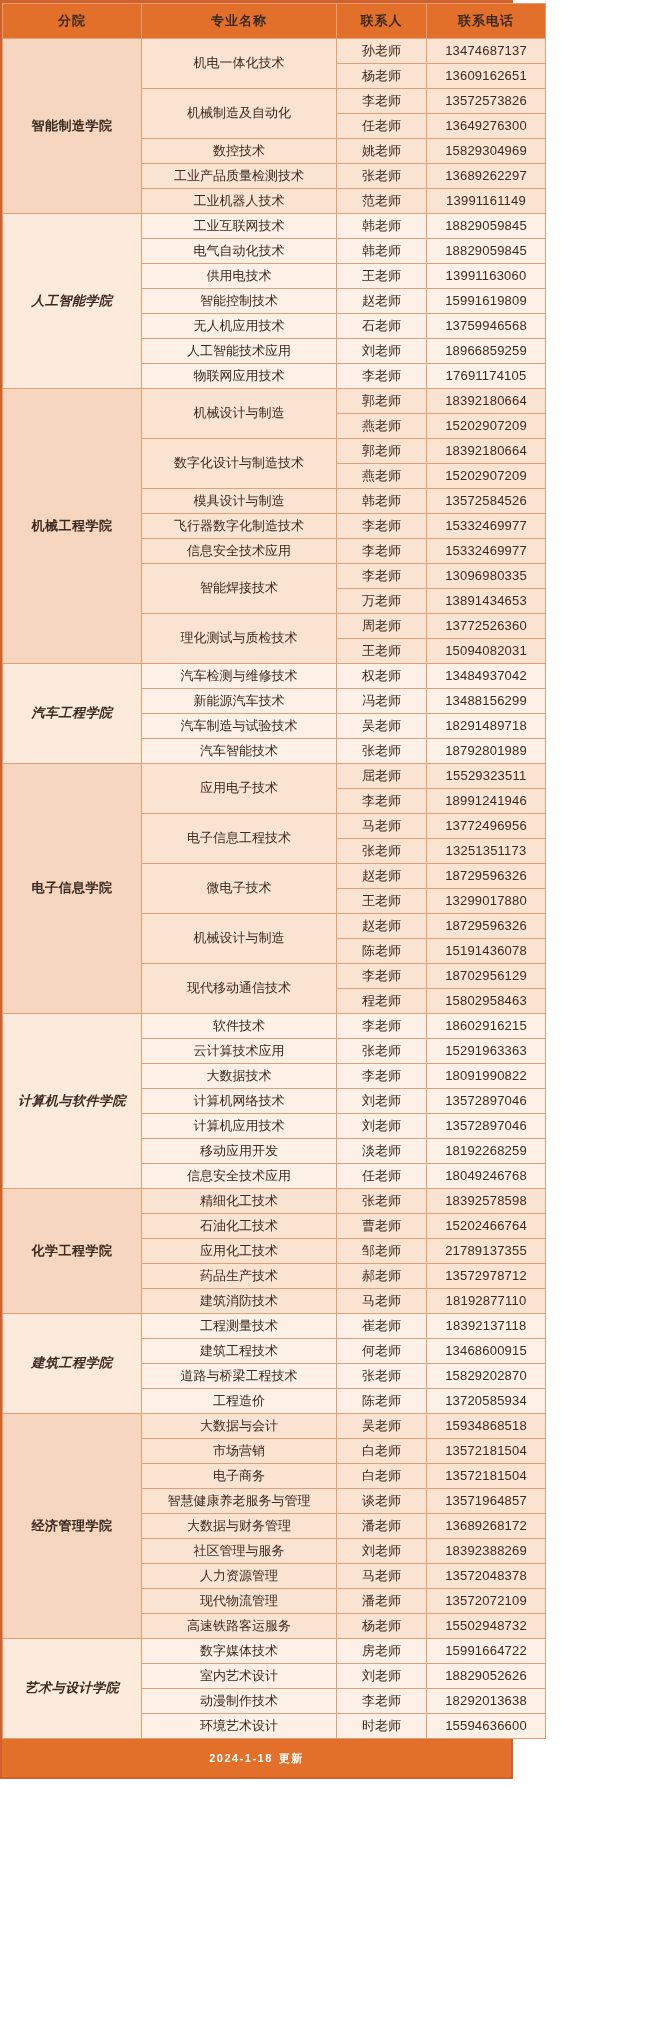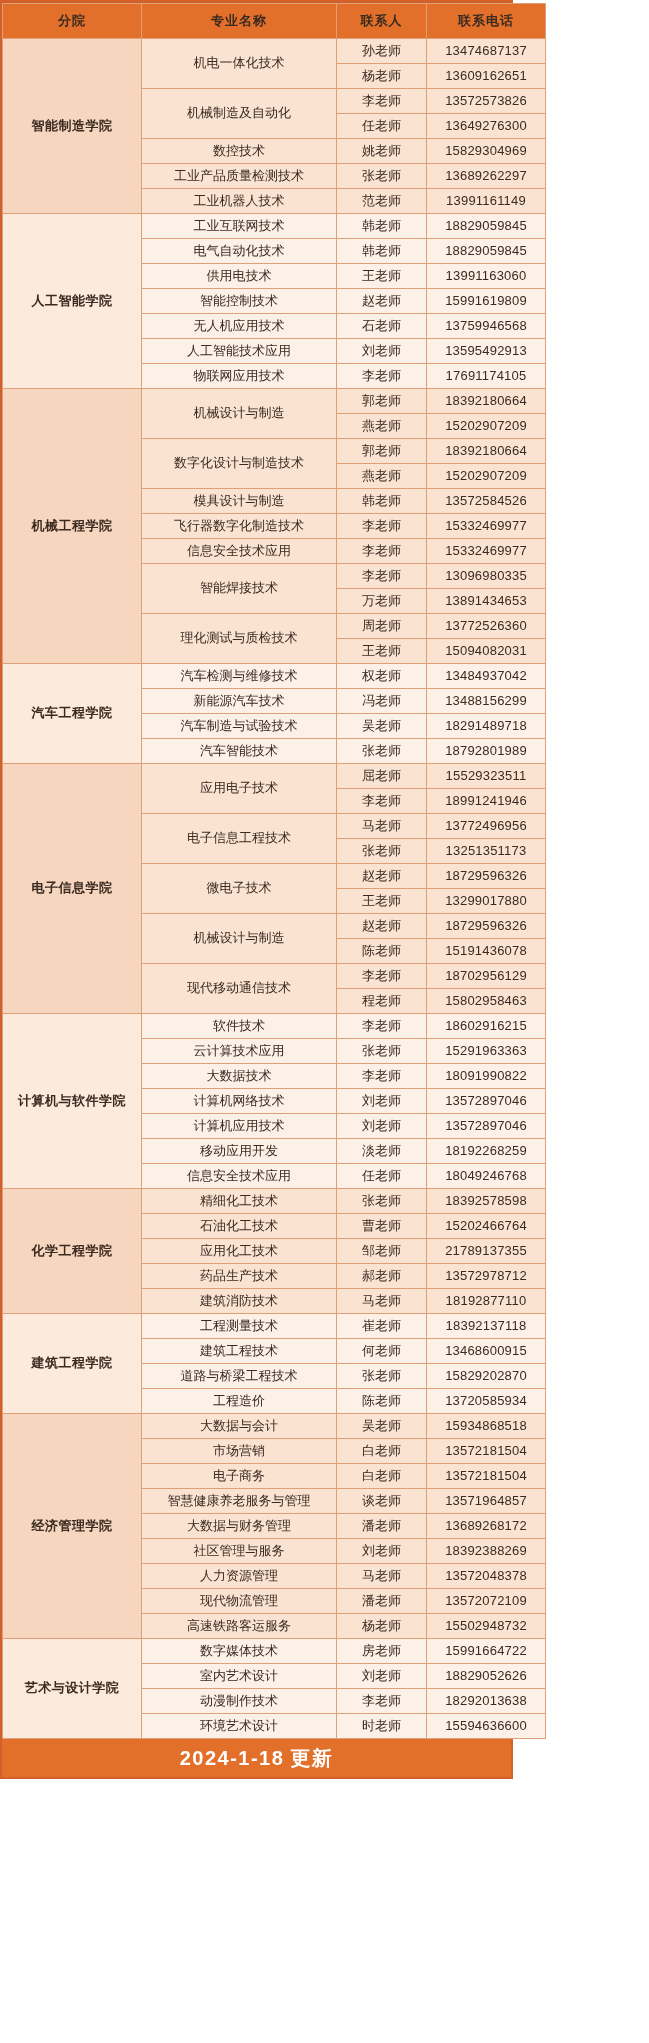"人工智能学院" td.dept-b { font-style: none -> italic }
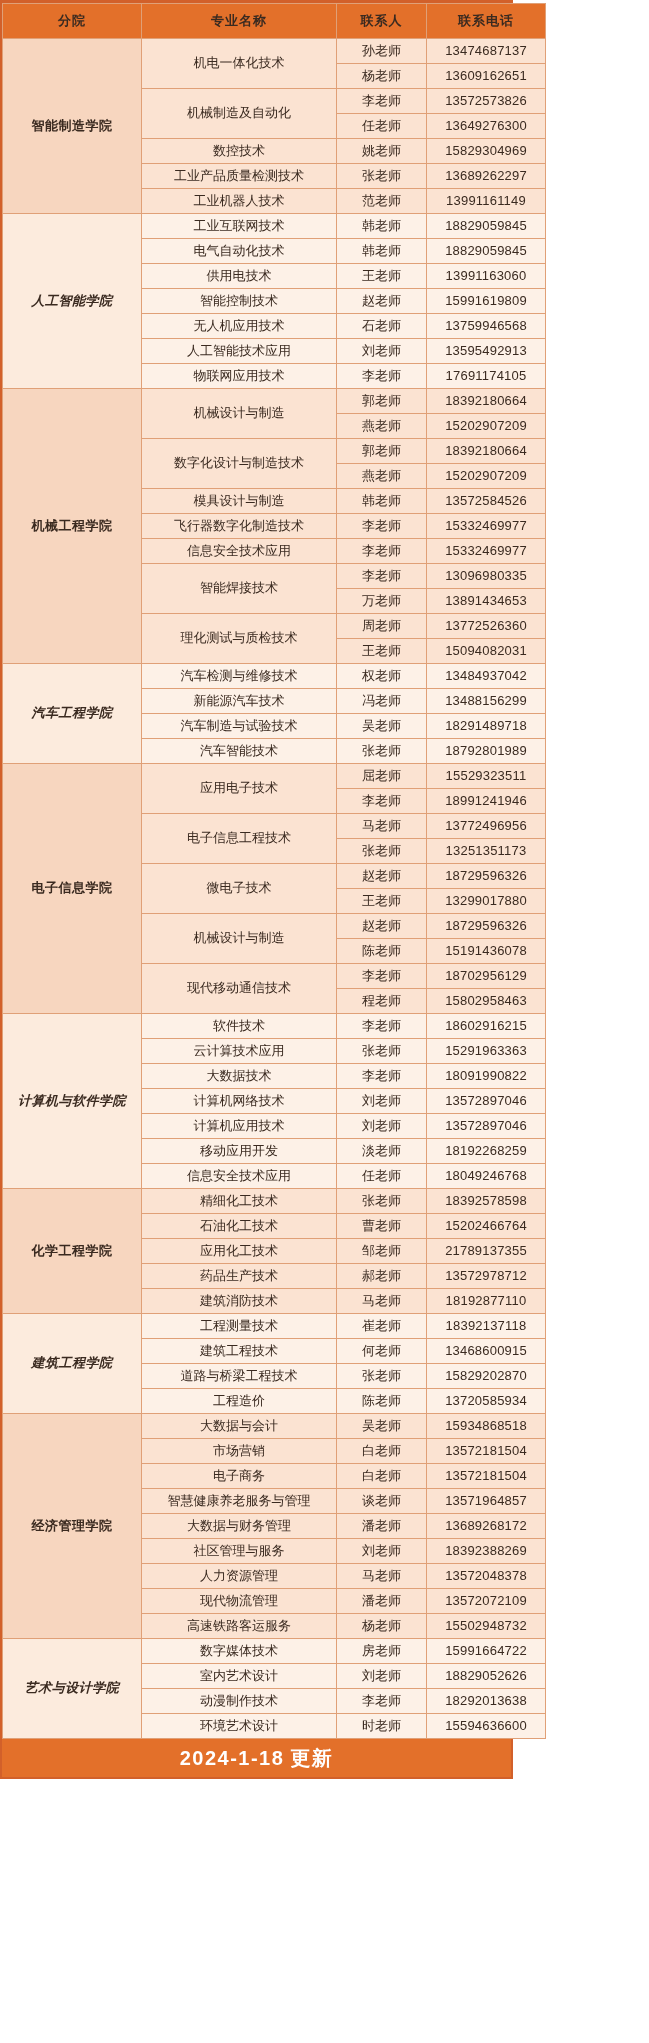"13595492913" td.phone { text: 13595492913 -> 18966859259 }
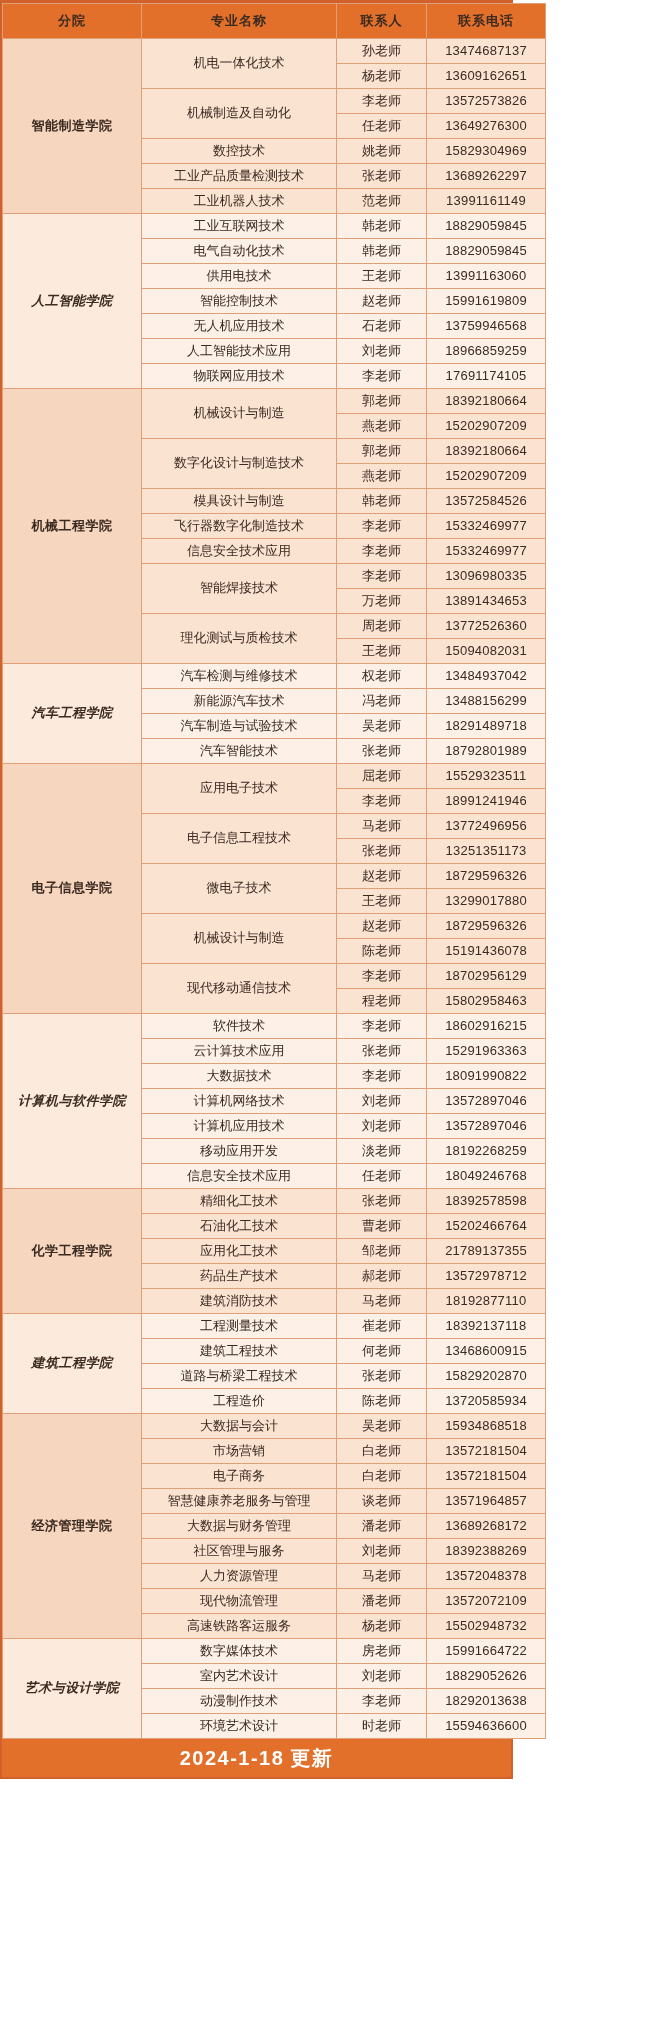"2024-1-18" .footer { font-size: 20px -> 11px }
